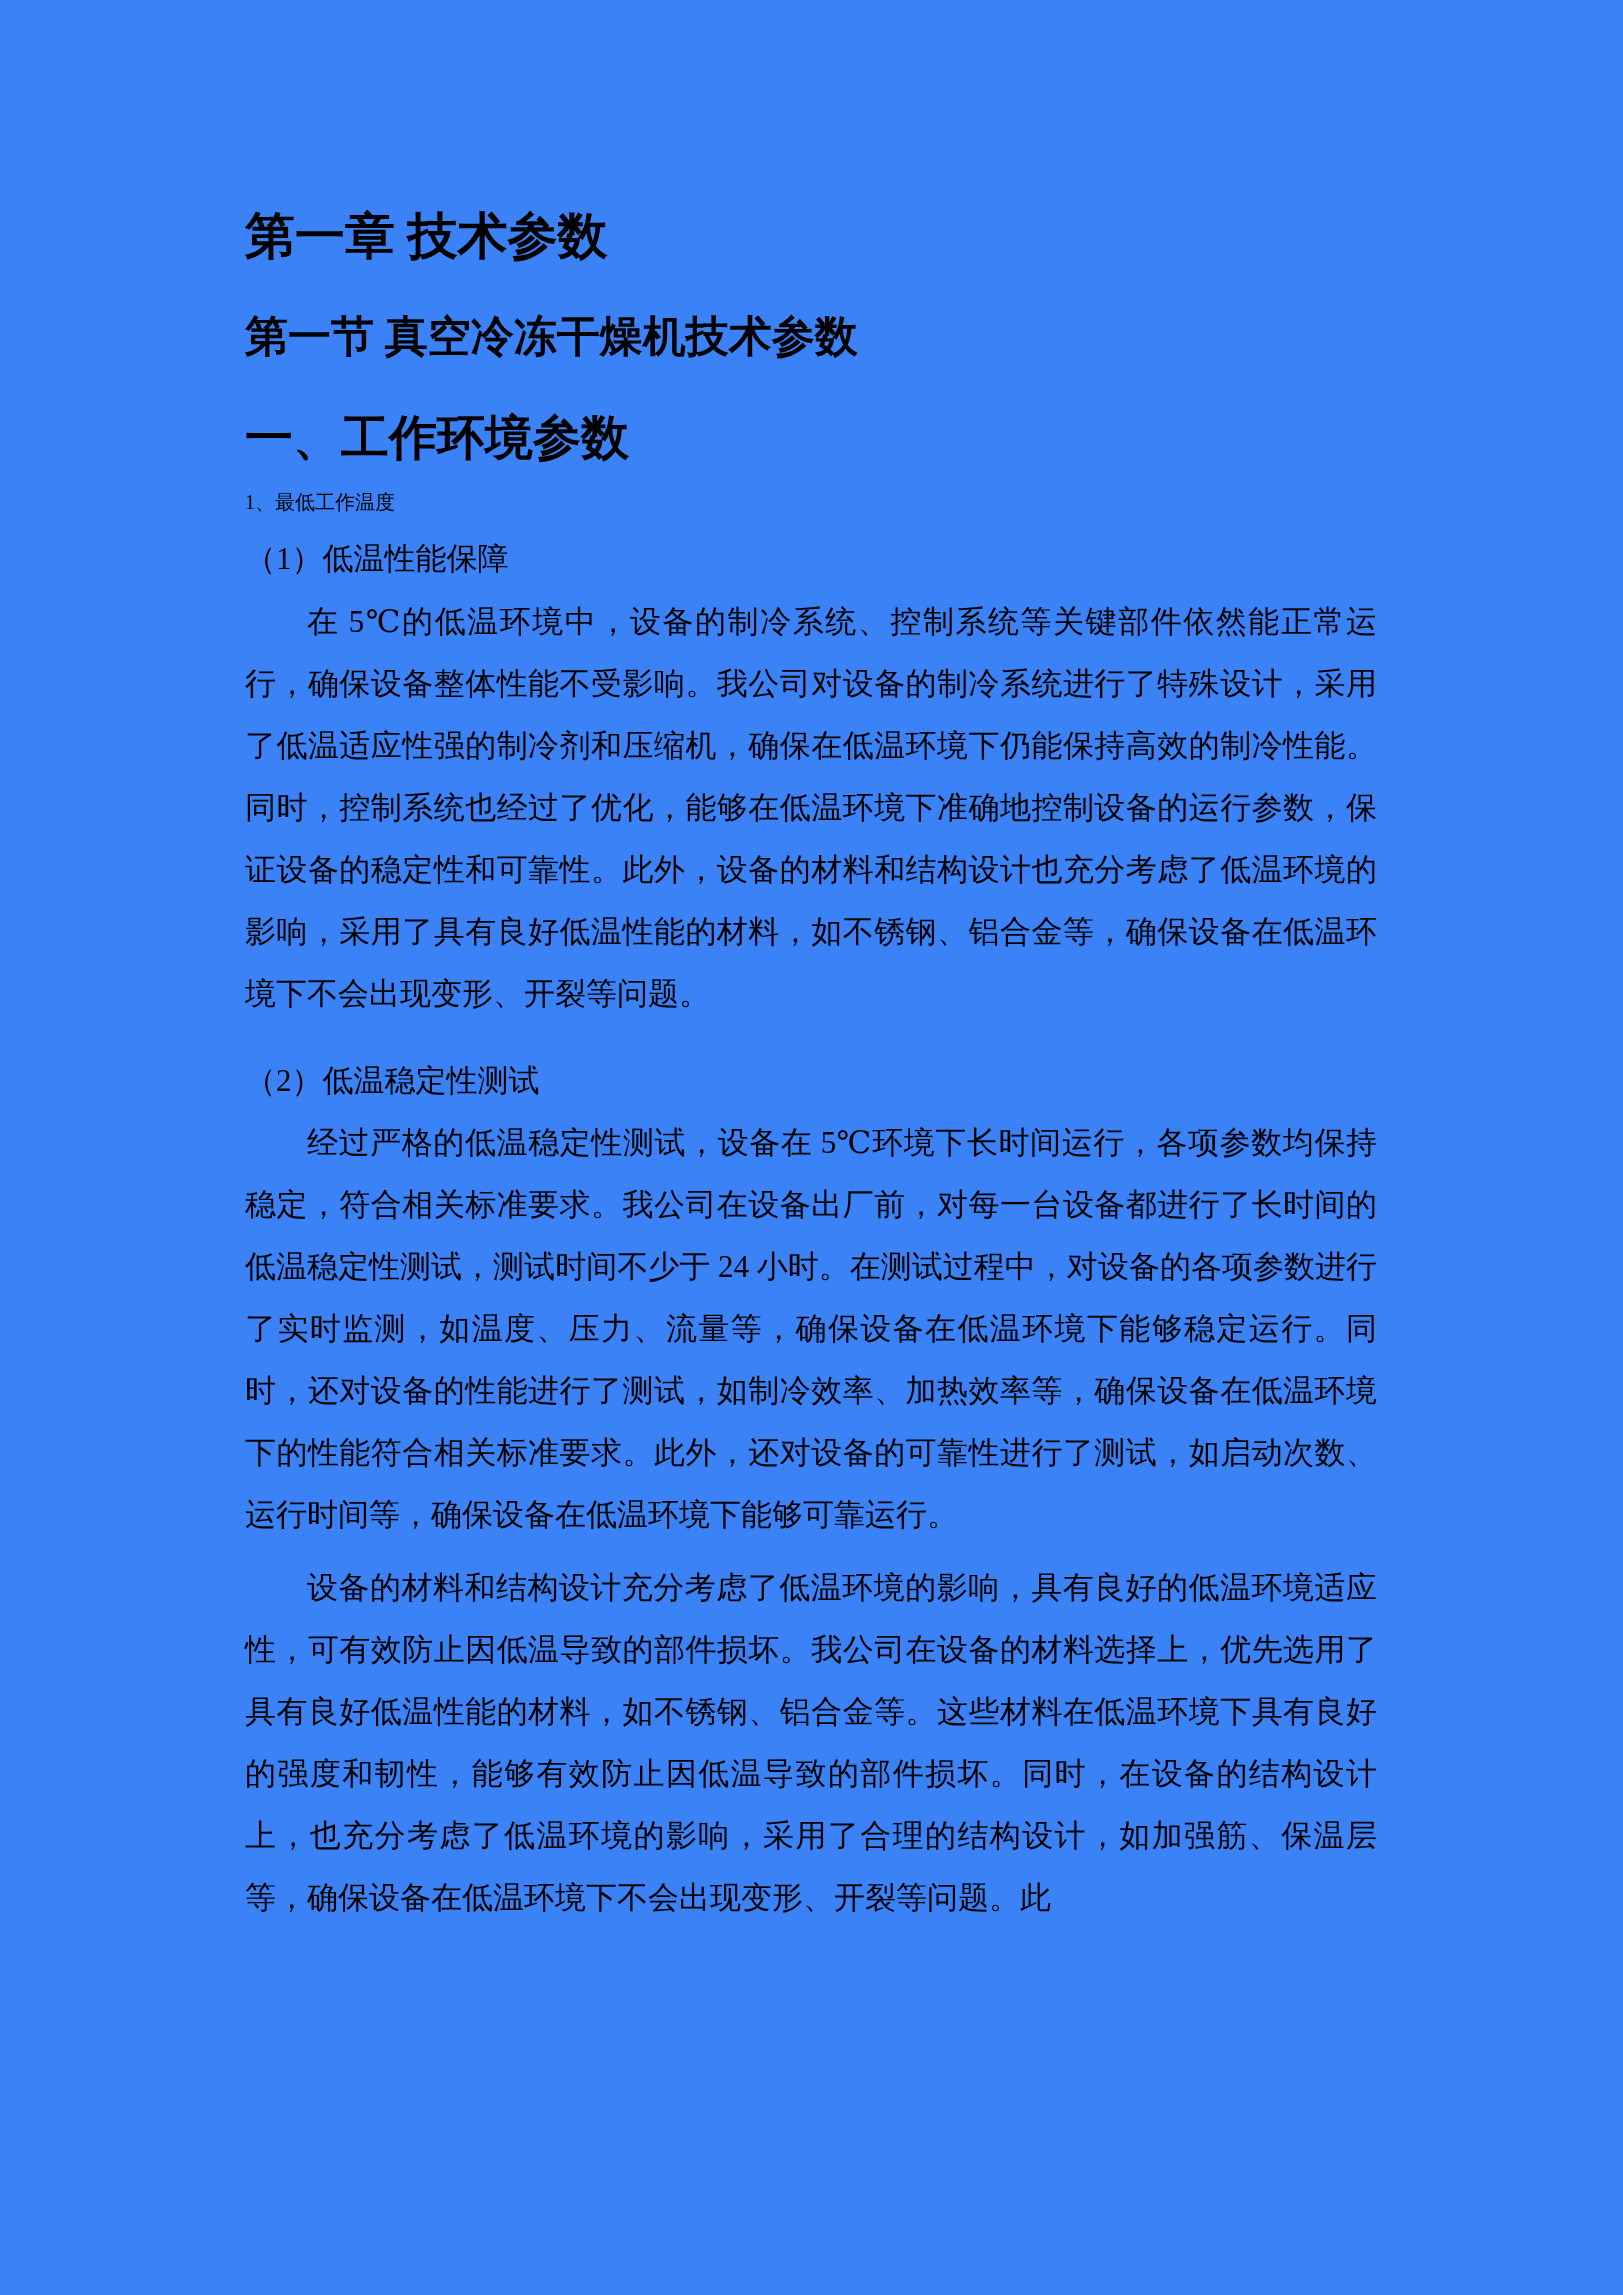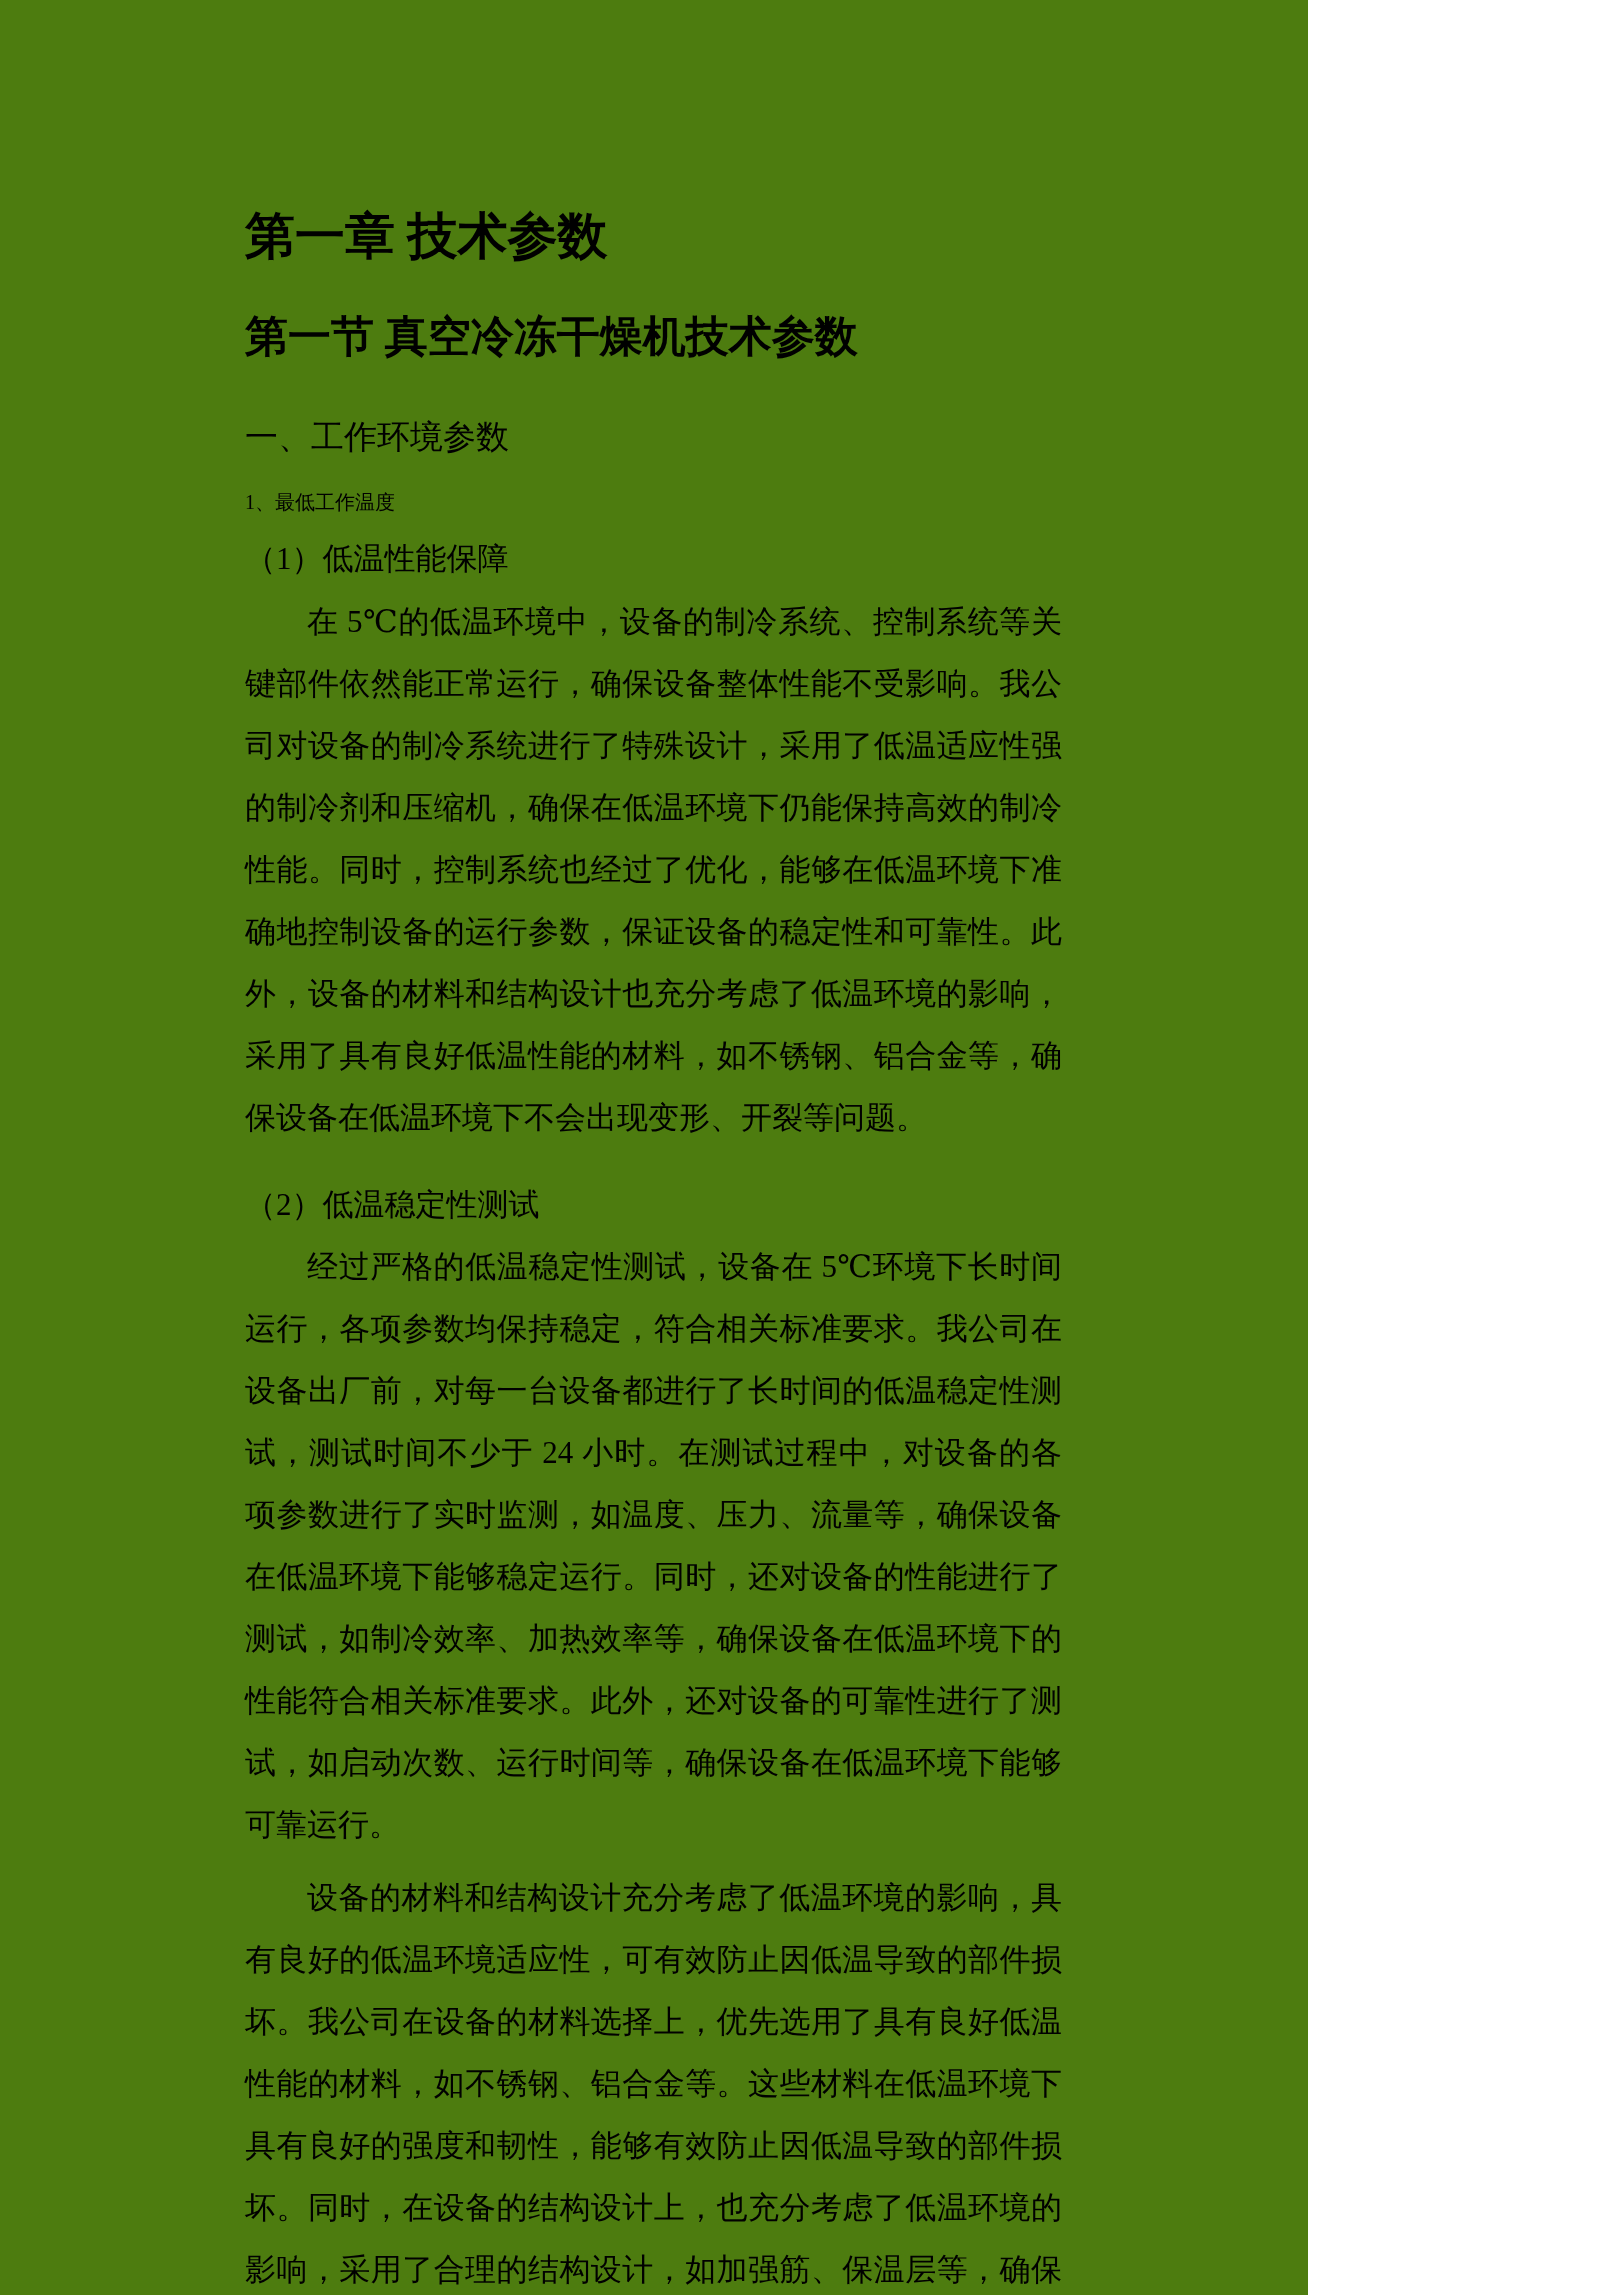"第一章 技术参数" .page { background: #4d7c0f -> #3b82f6; width: 1308px -> 1623px }
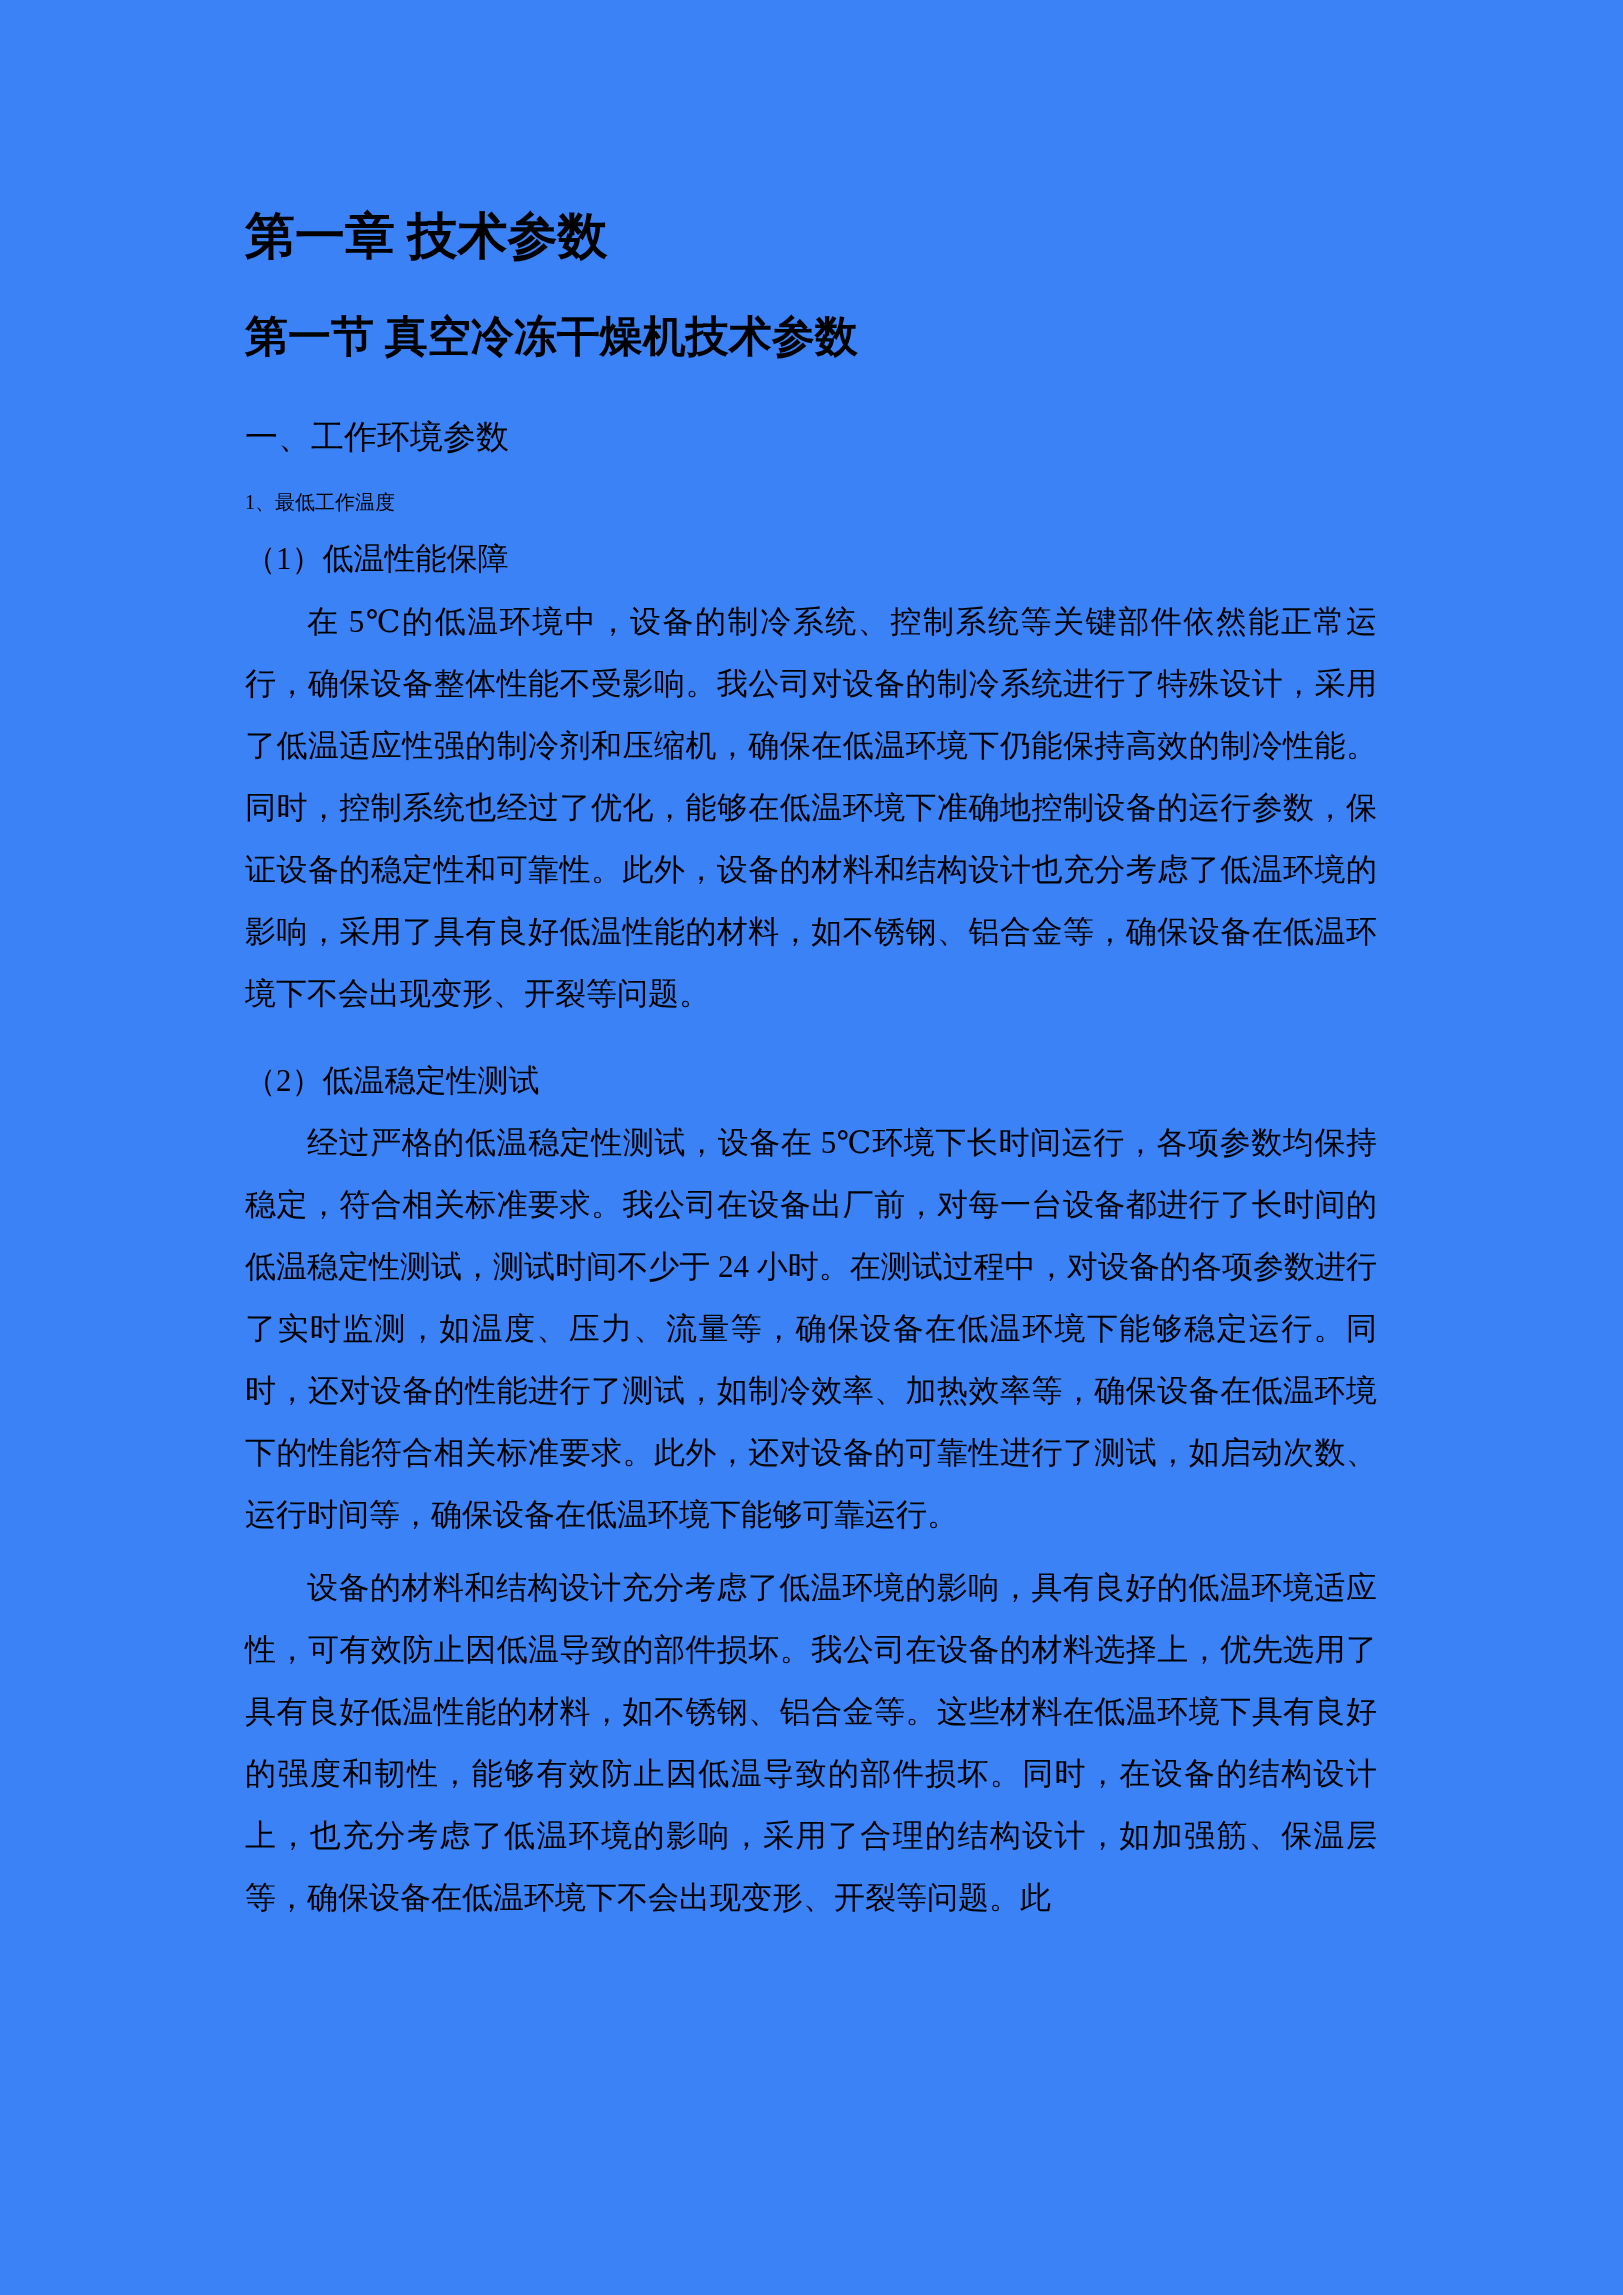"一、工作环境参数" .heading-l1 { font-size: 33px -> 48px; font-weight: normal -> bold }
